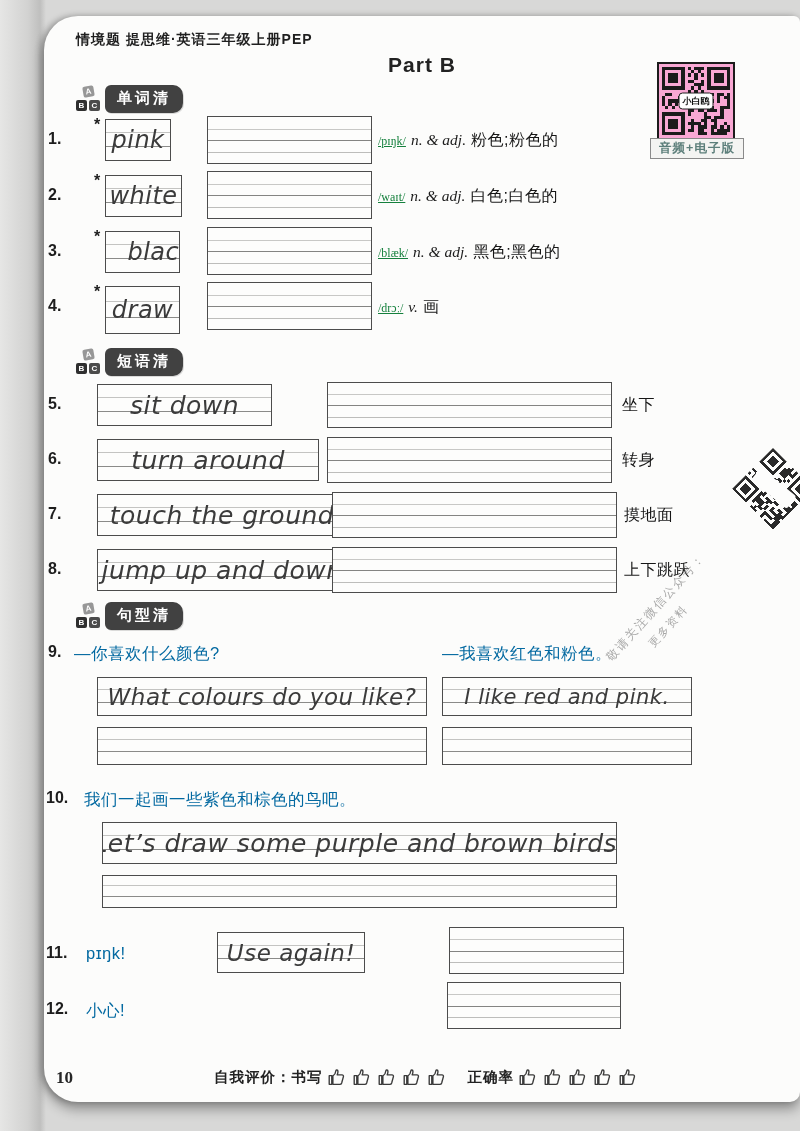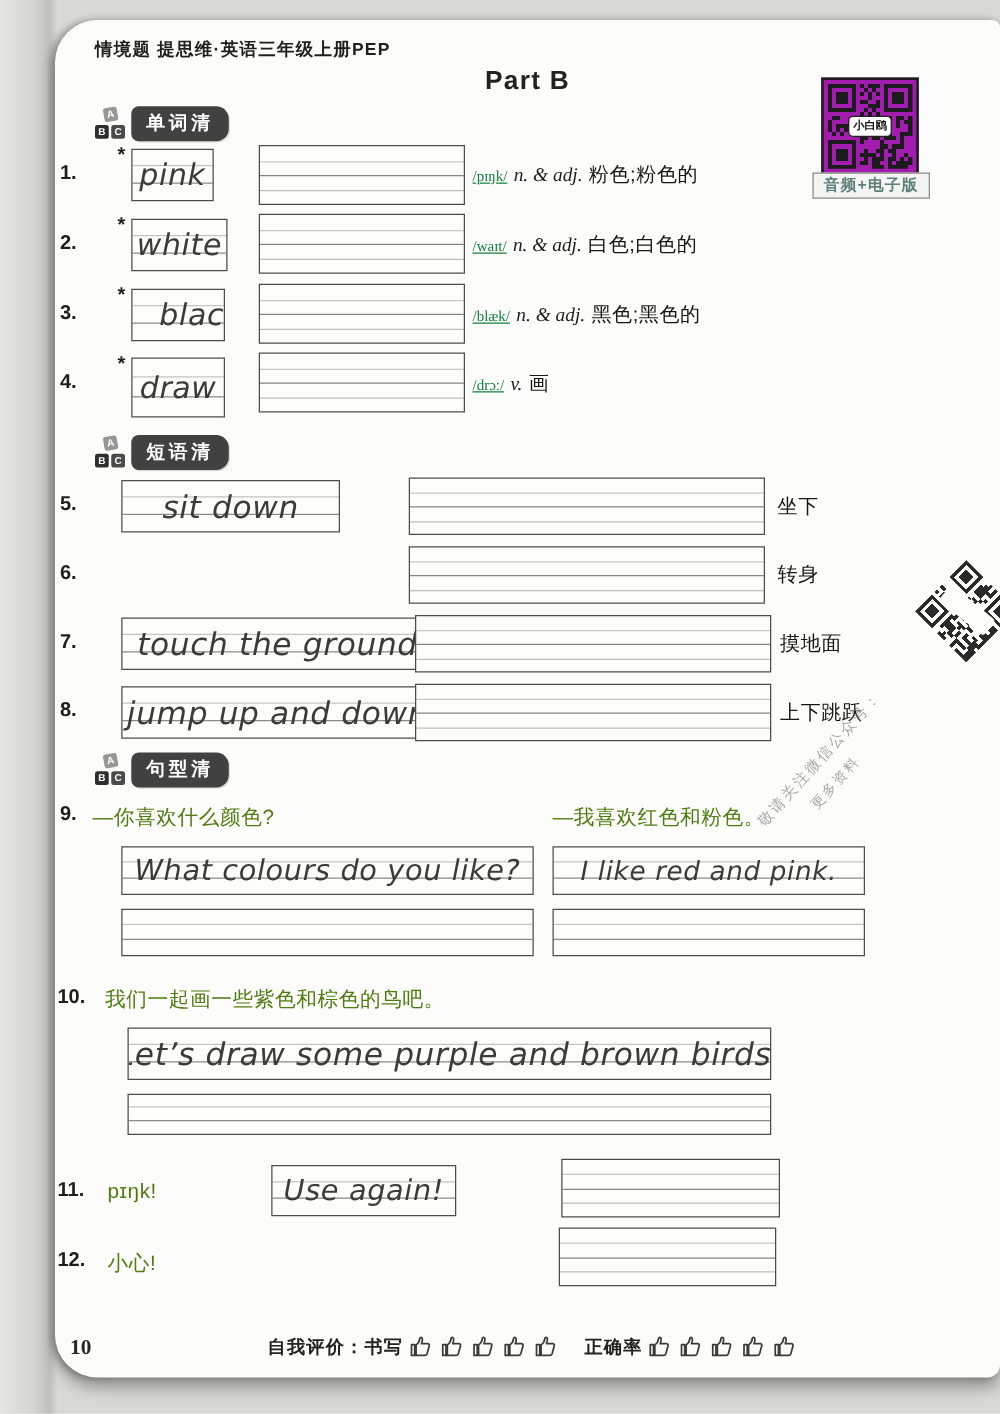"小白鸥" .qr-top { background: #a21caf -> #f9a8d4 }
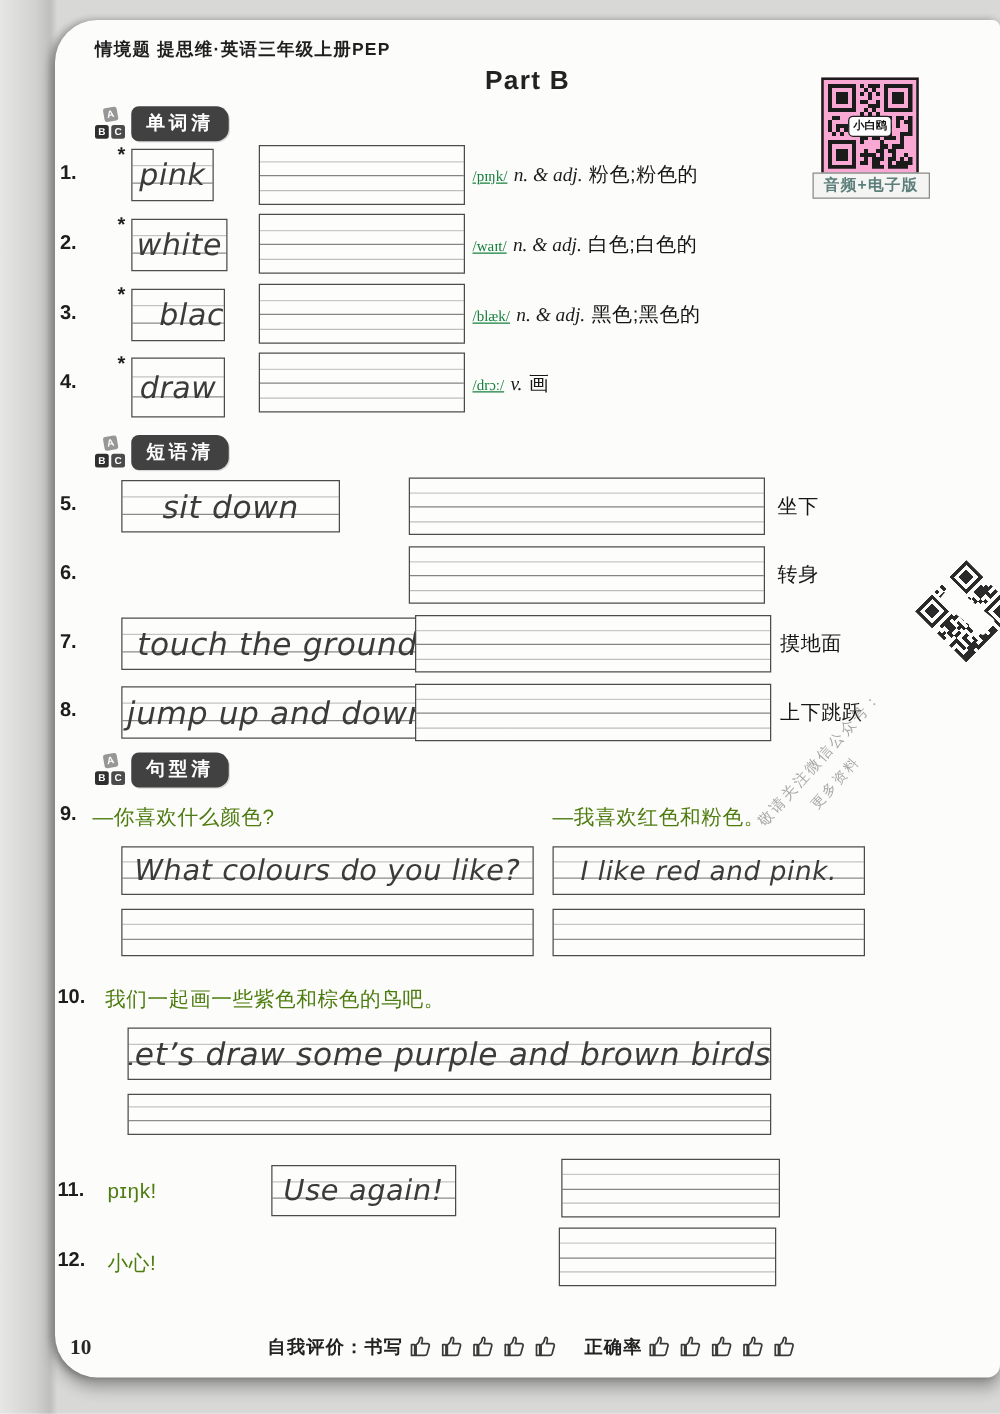"turn around" div.abs { html: none -> <div> <span>turn around</span> </div> }
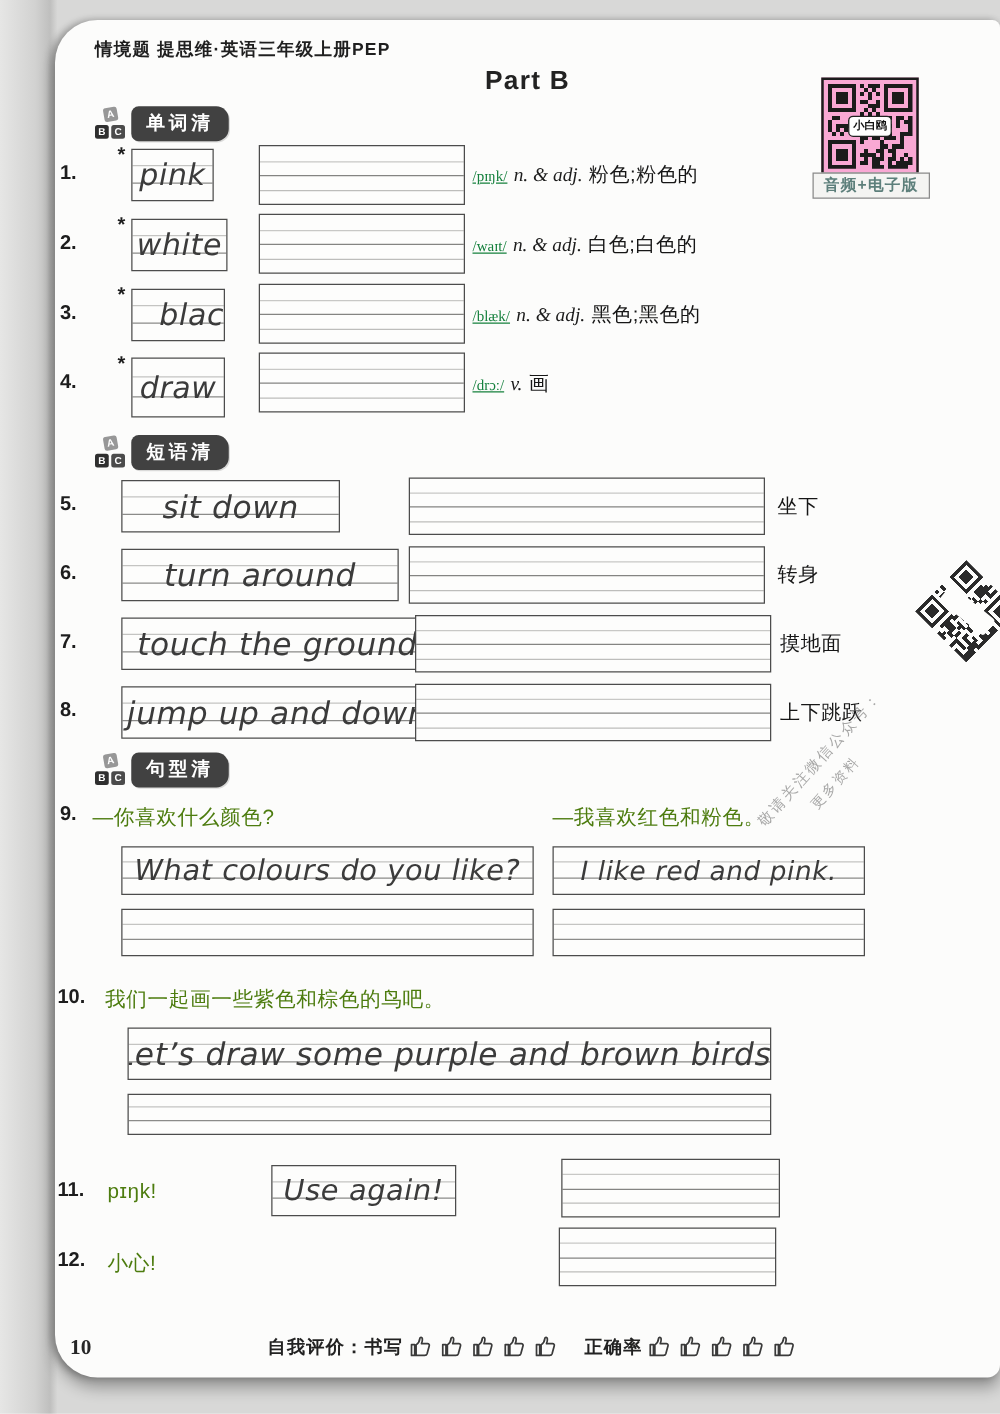"—你喜欢什么颜色?" .prompt { color: #4d7c0f -> #0369a1 }
